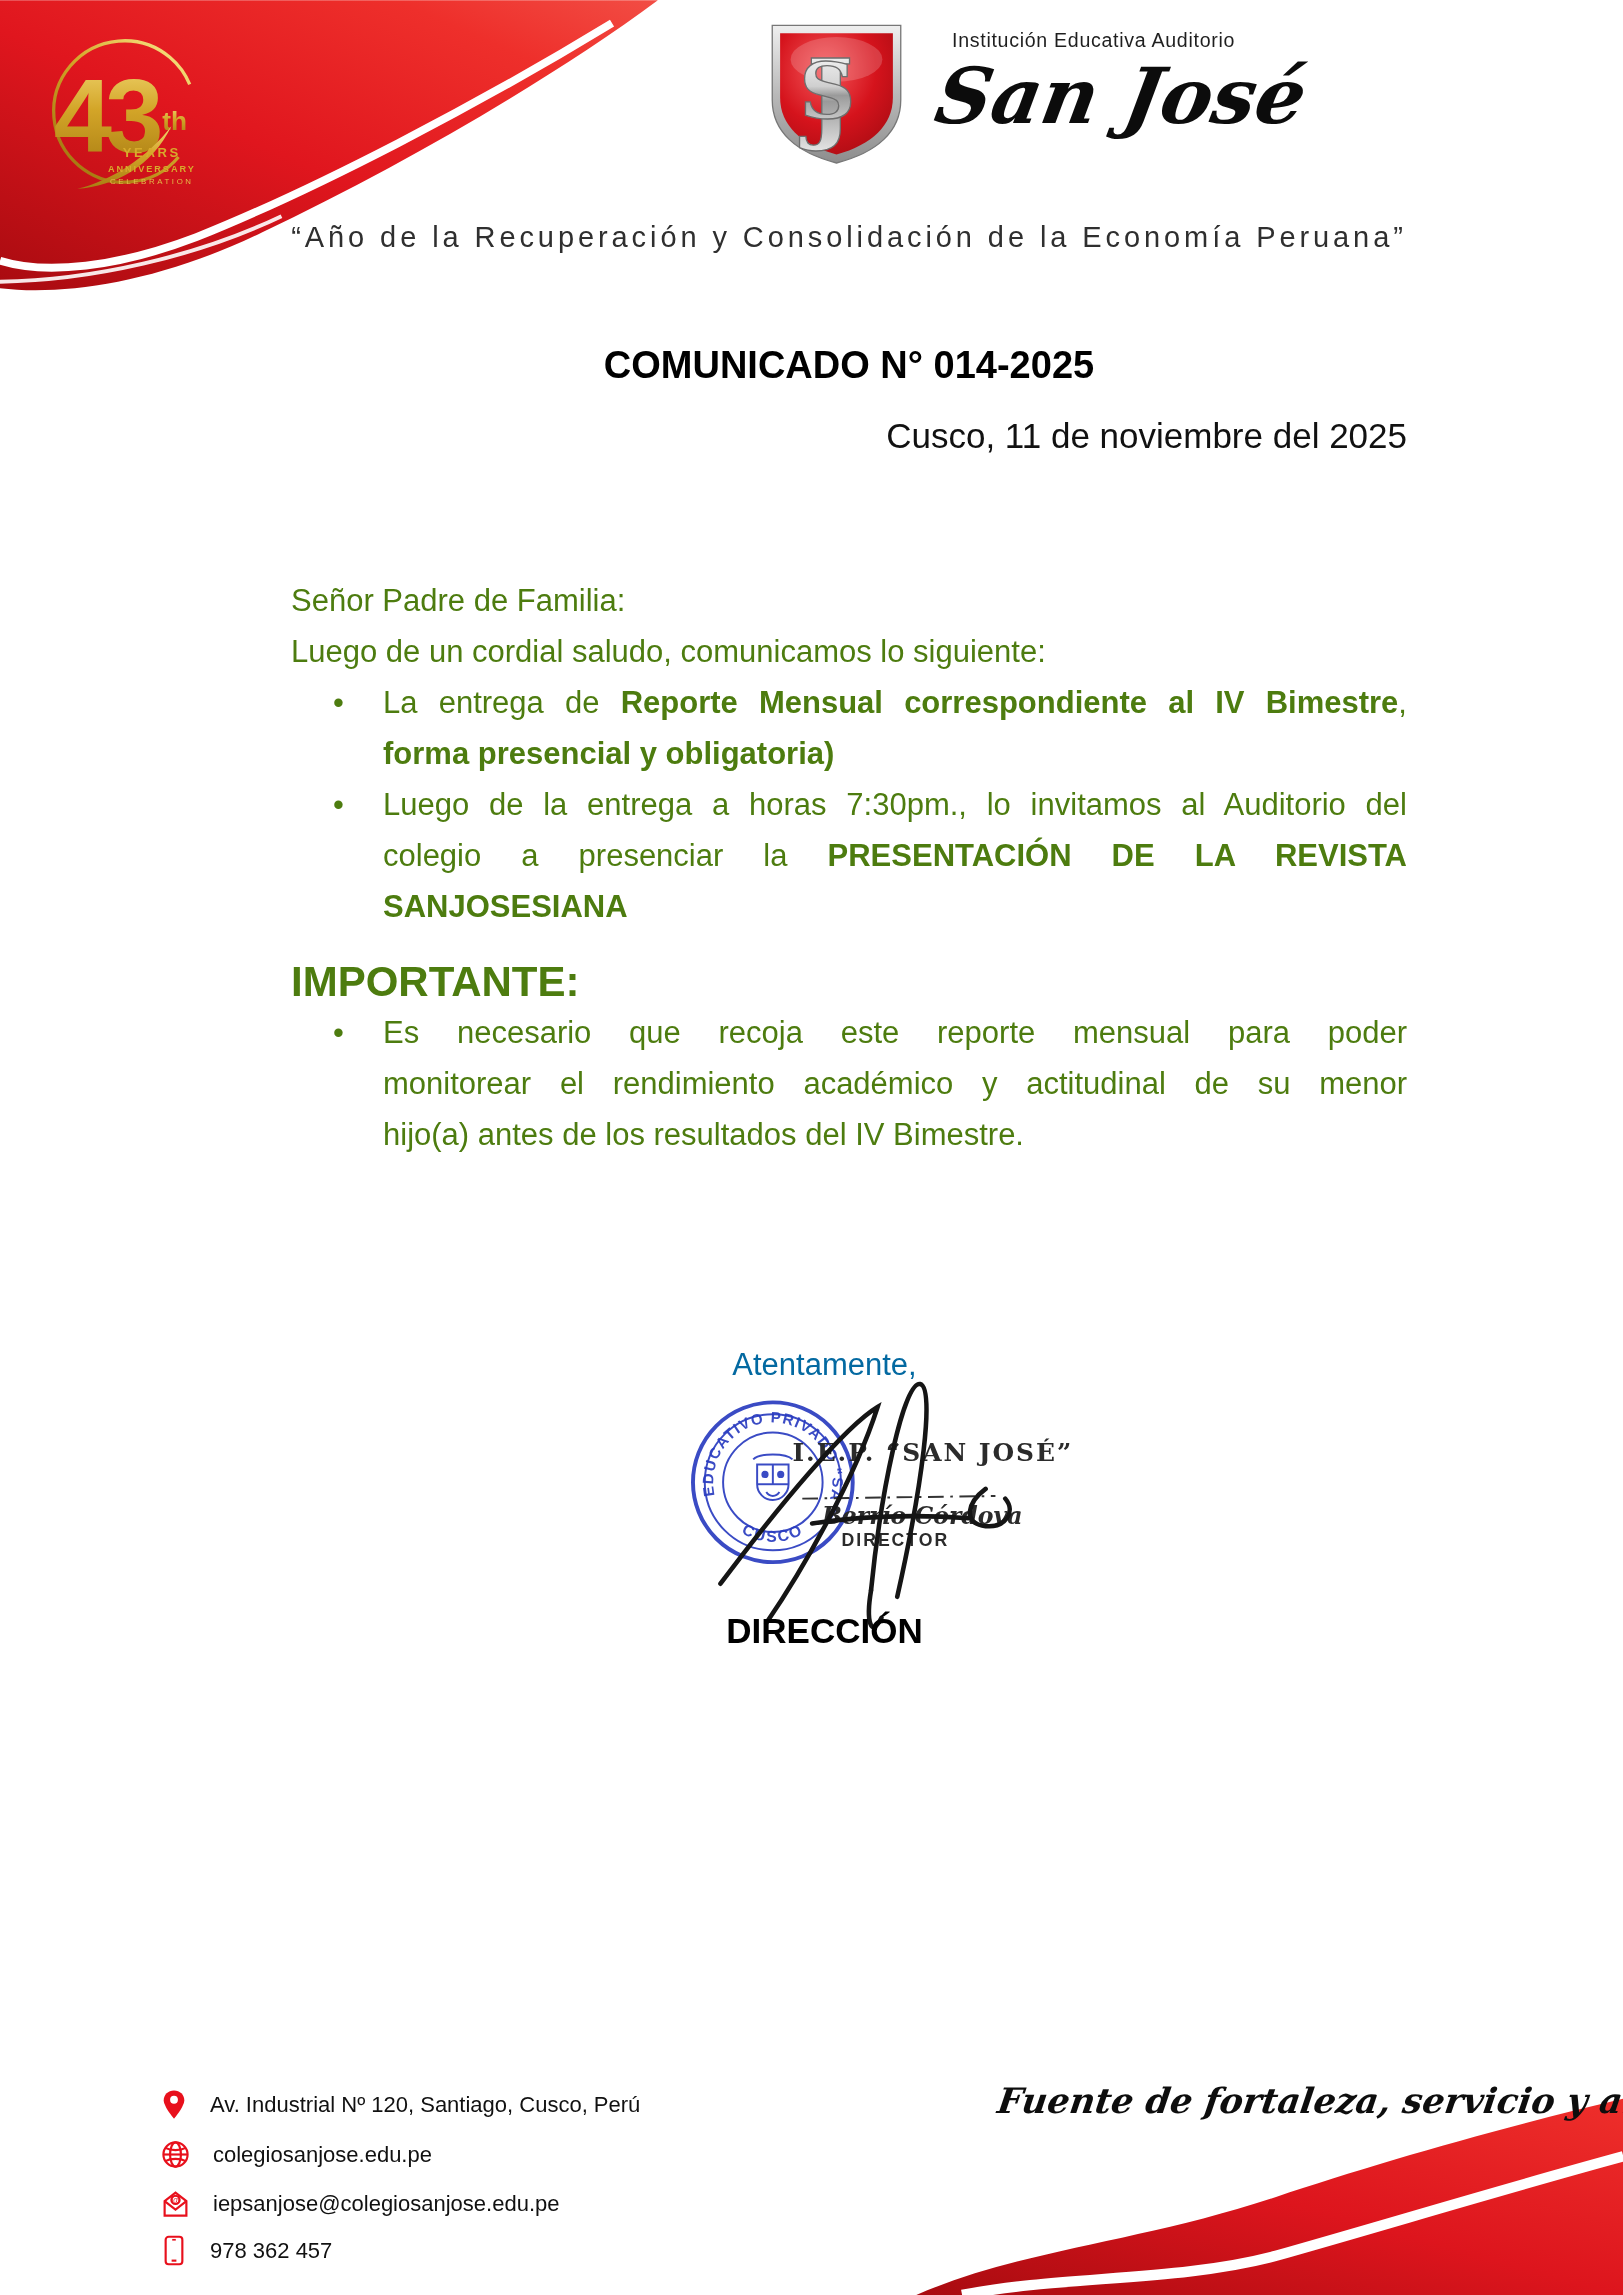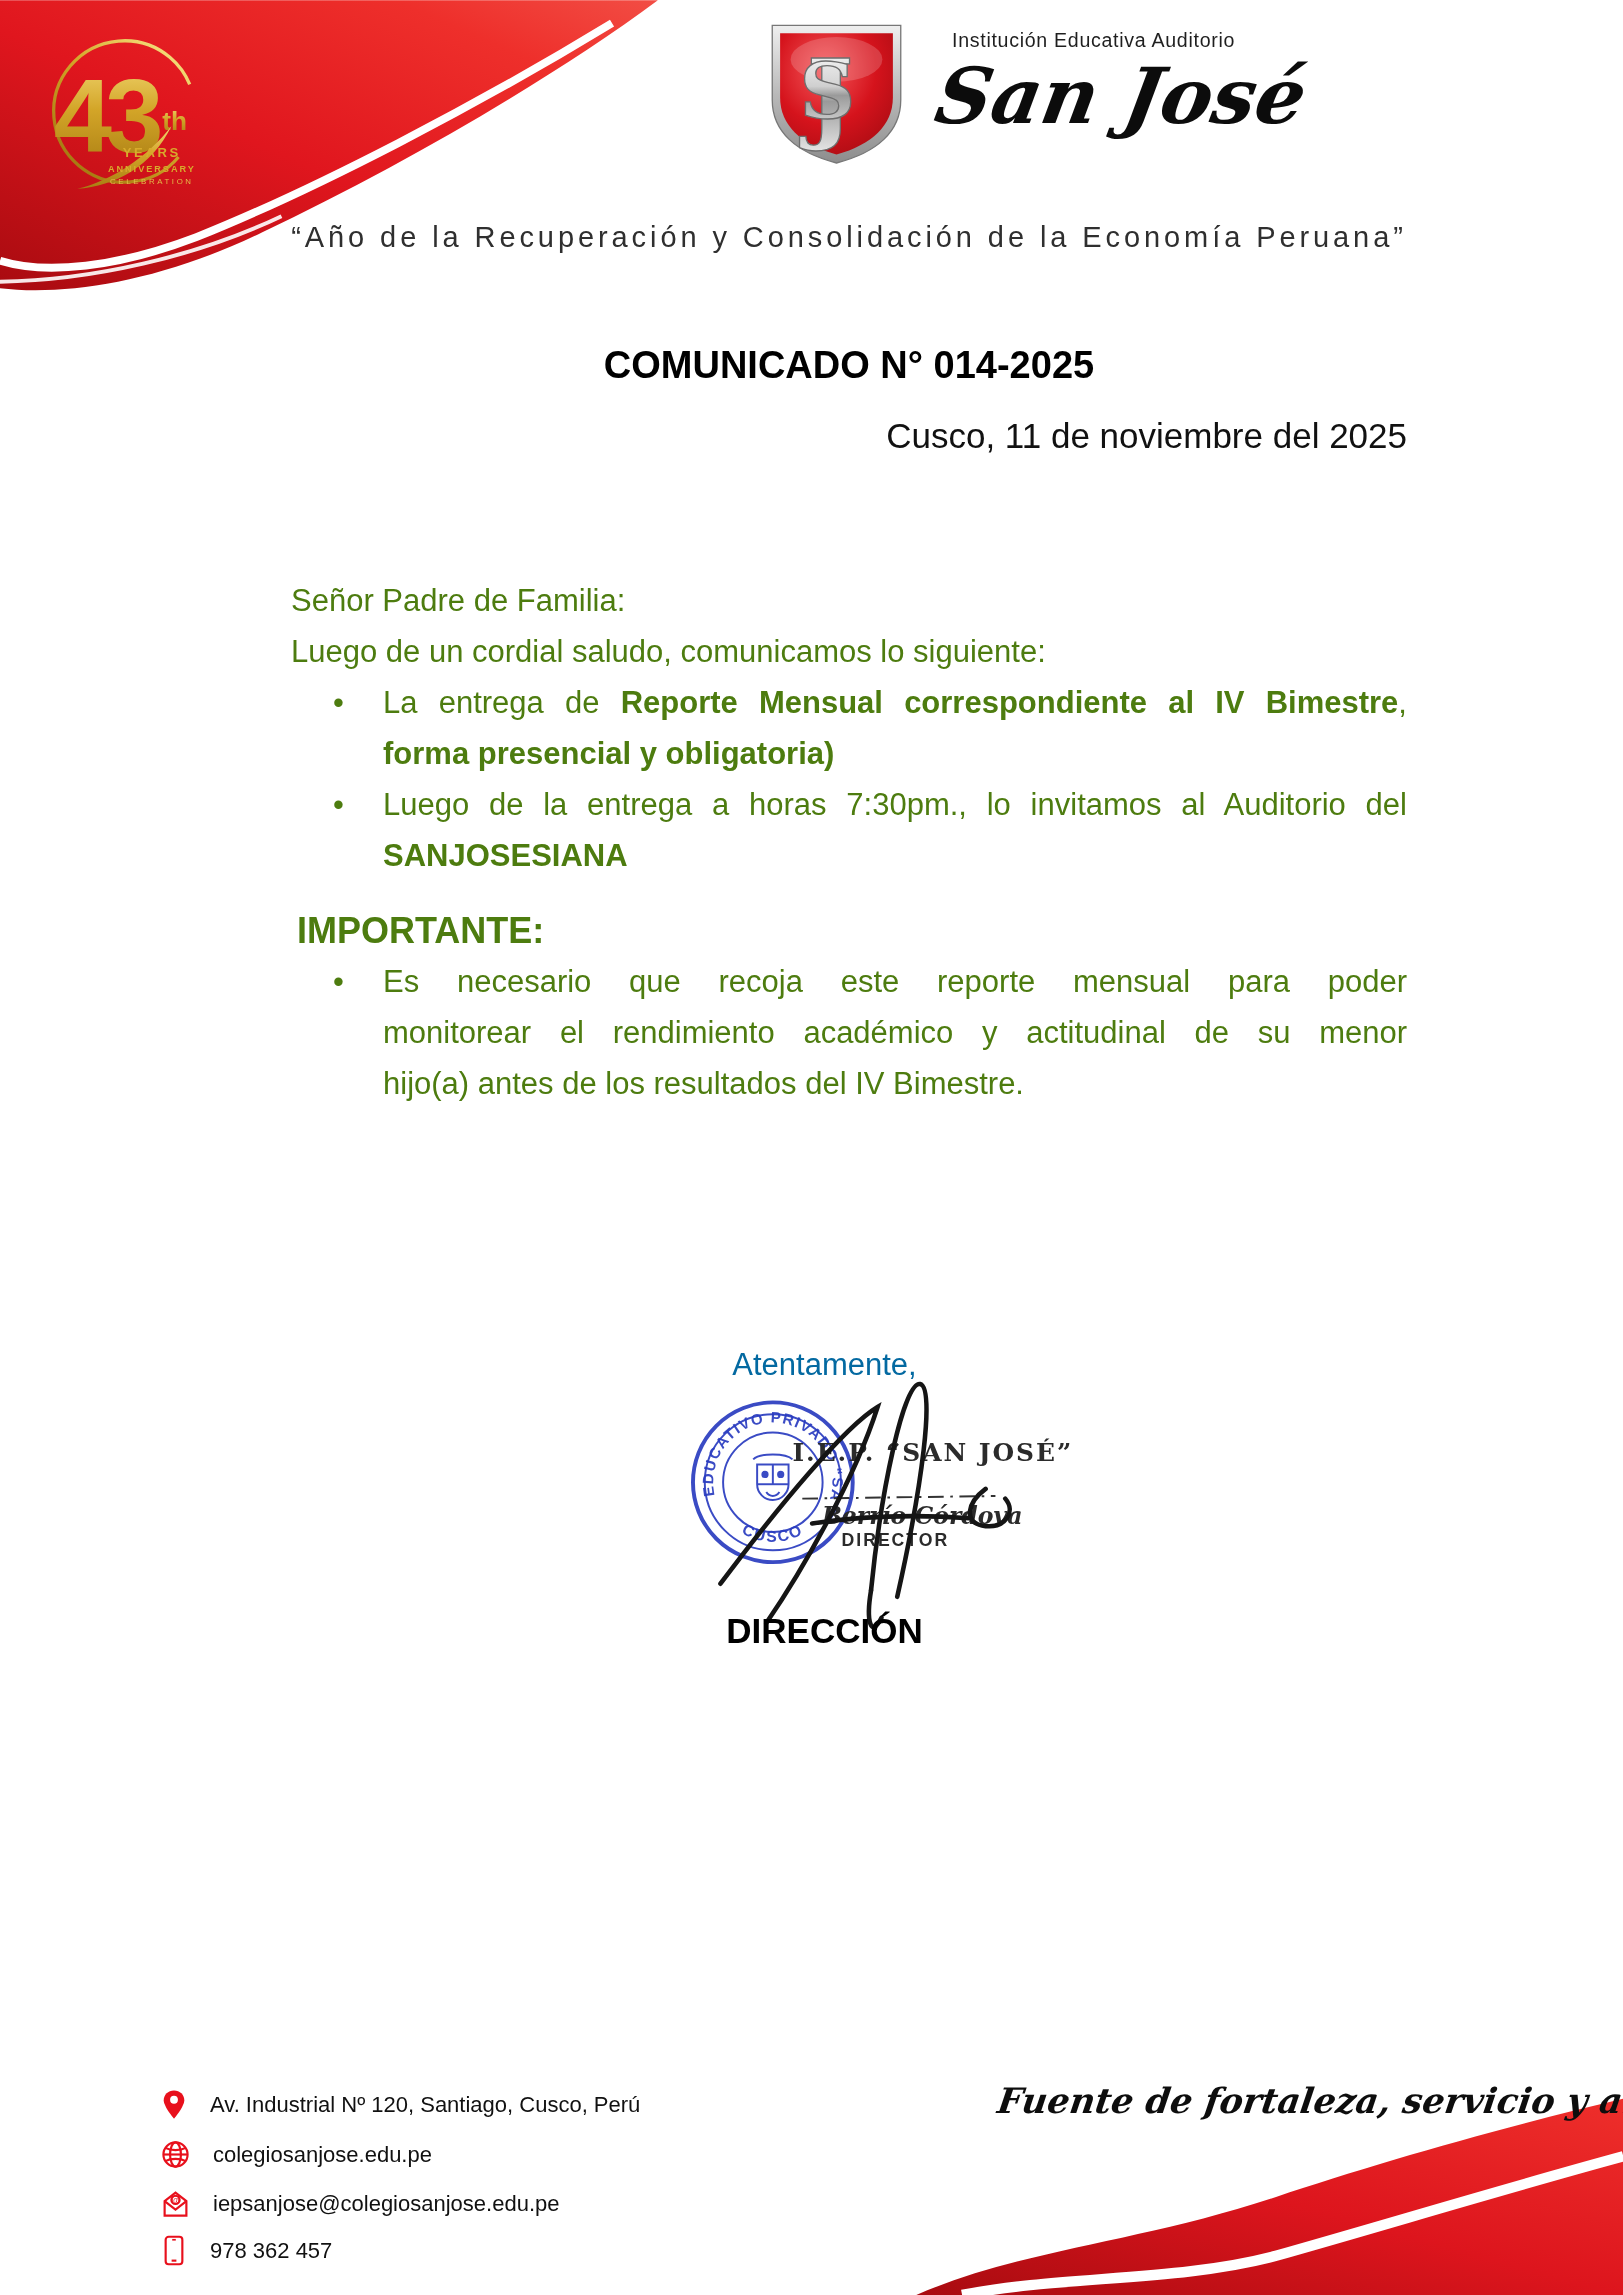"colegio a presenciar la PRESENTACIÓN" div.jline { html: none -> <div> <span>colegio a presenciar la </span><b>PRESENTACIÓN DE LA REVISTA</b> </div> }
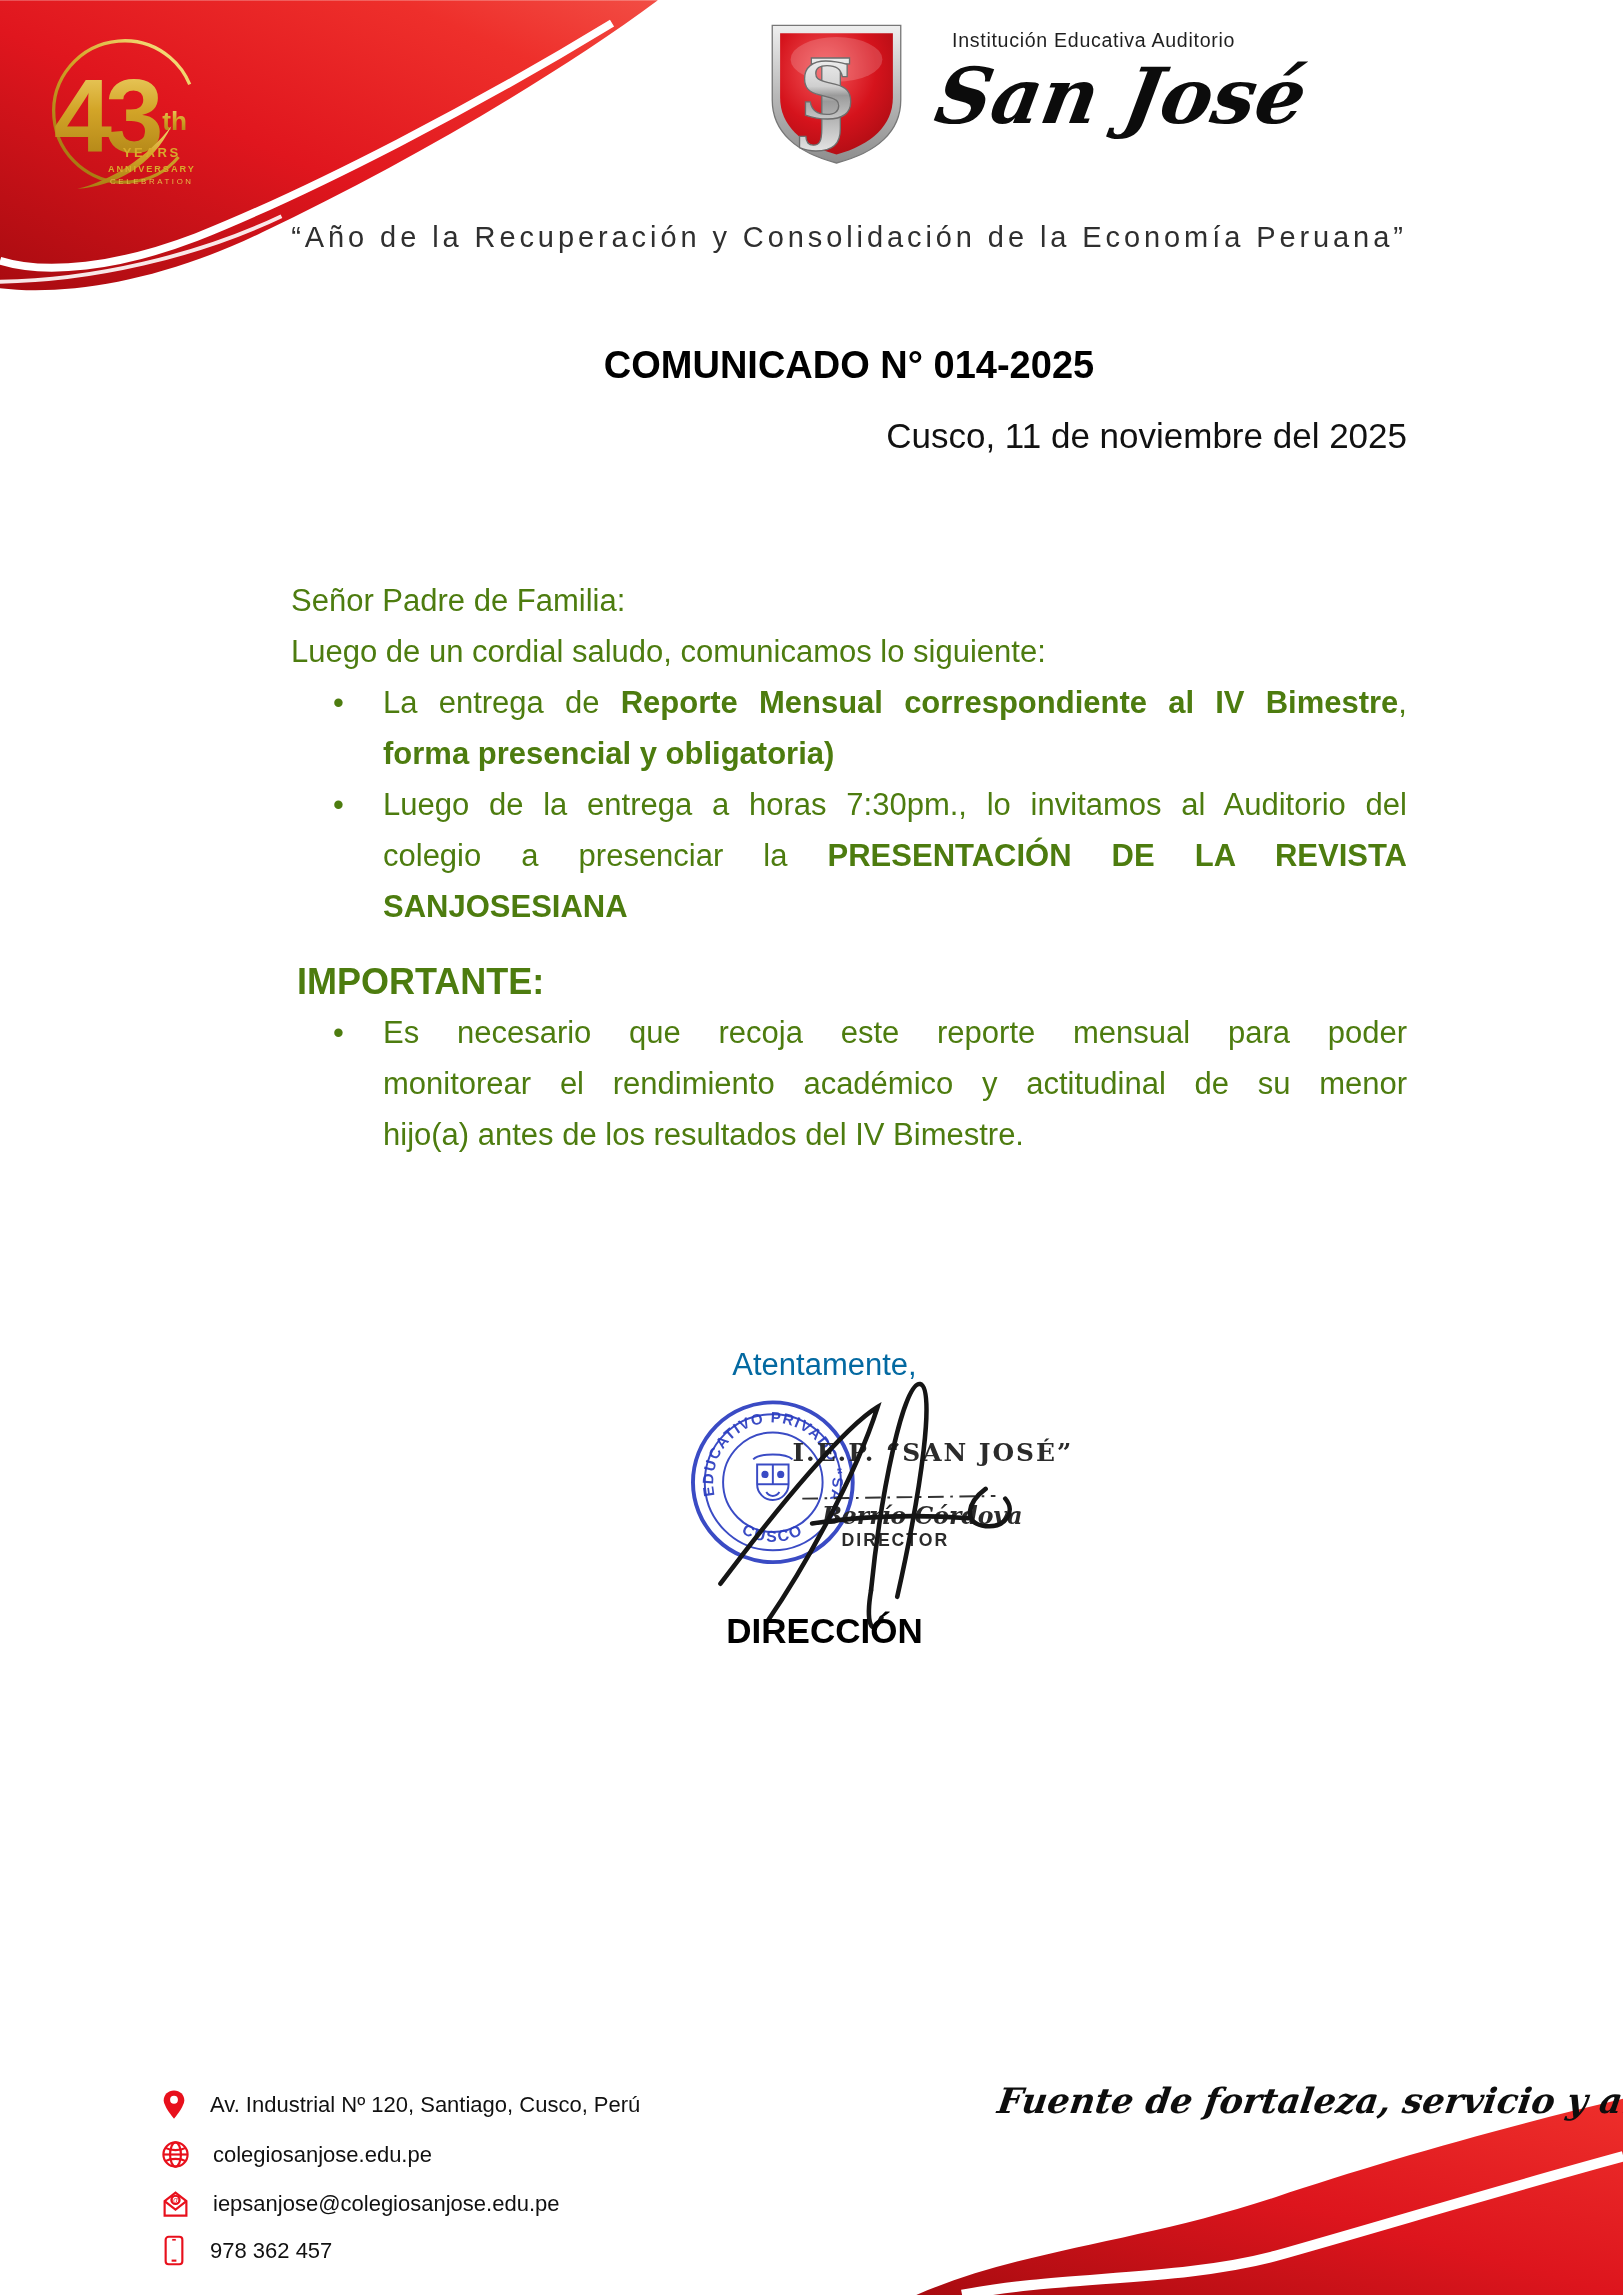"IMPORTANTE:" .importante { font-size: 36px -> 42px; margin-left: 6px -> none }
